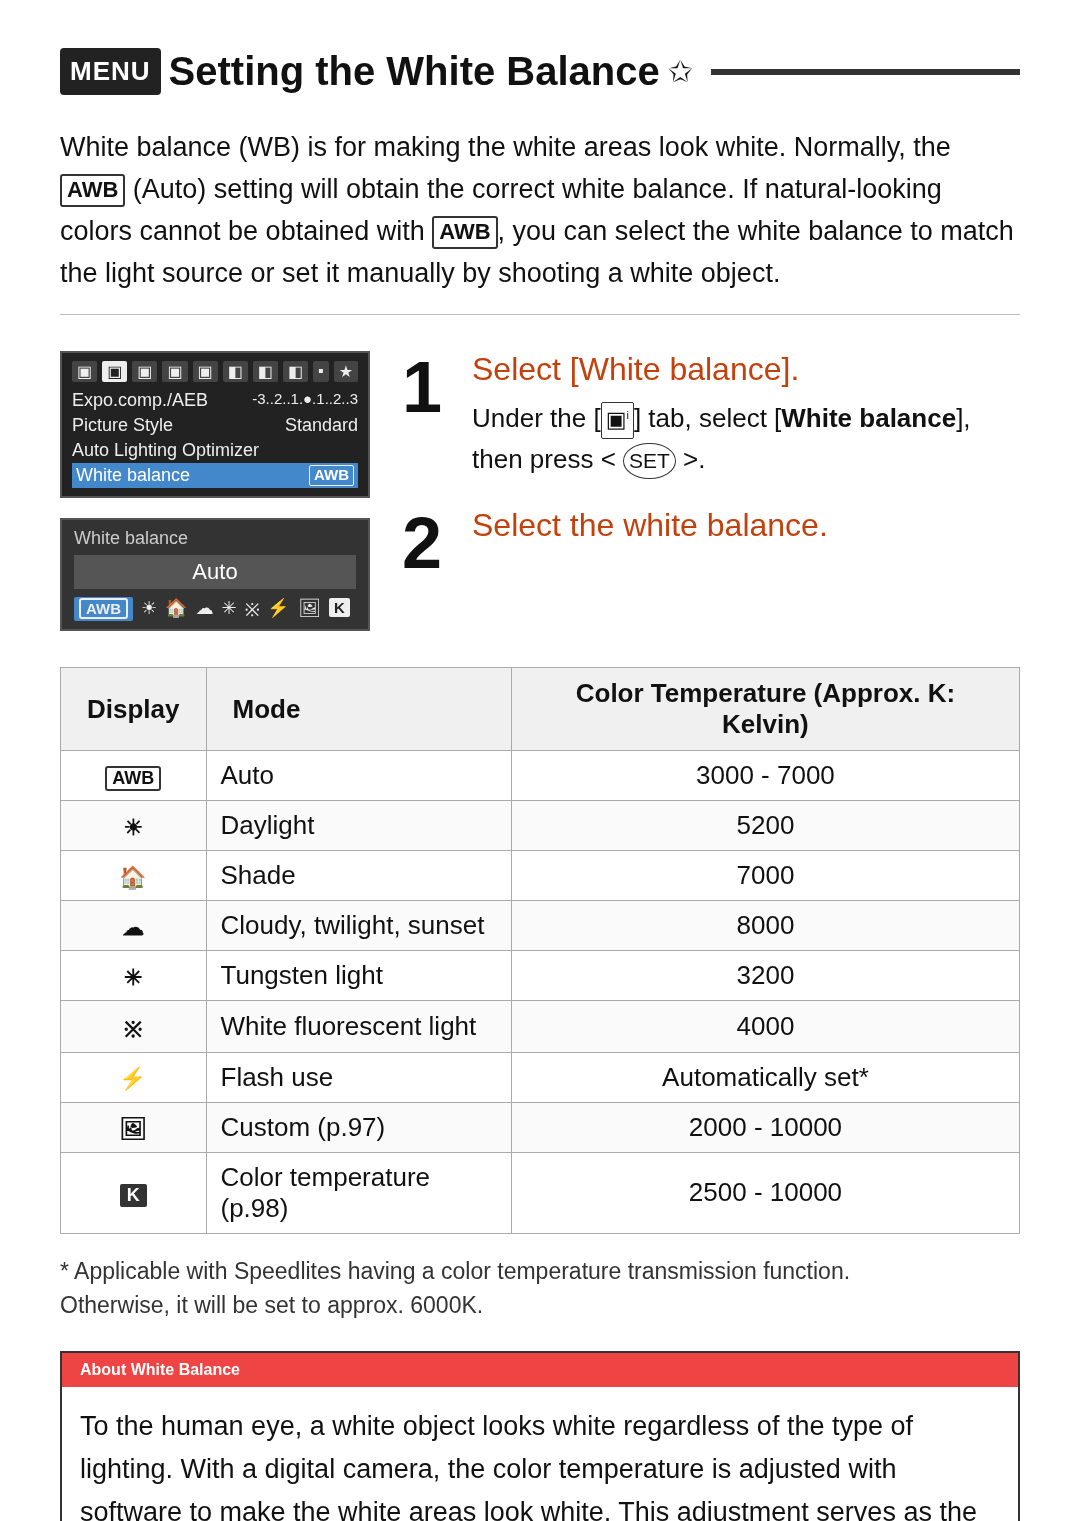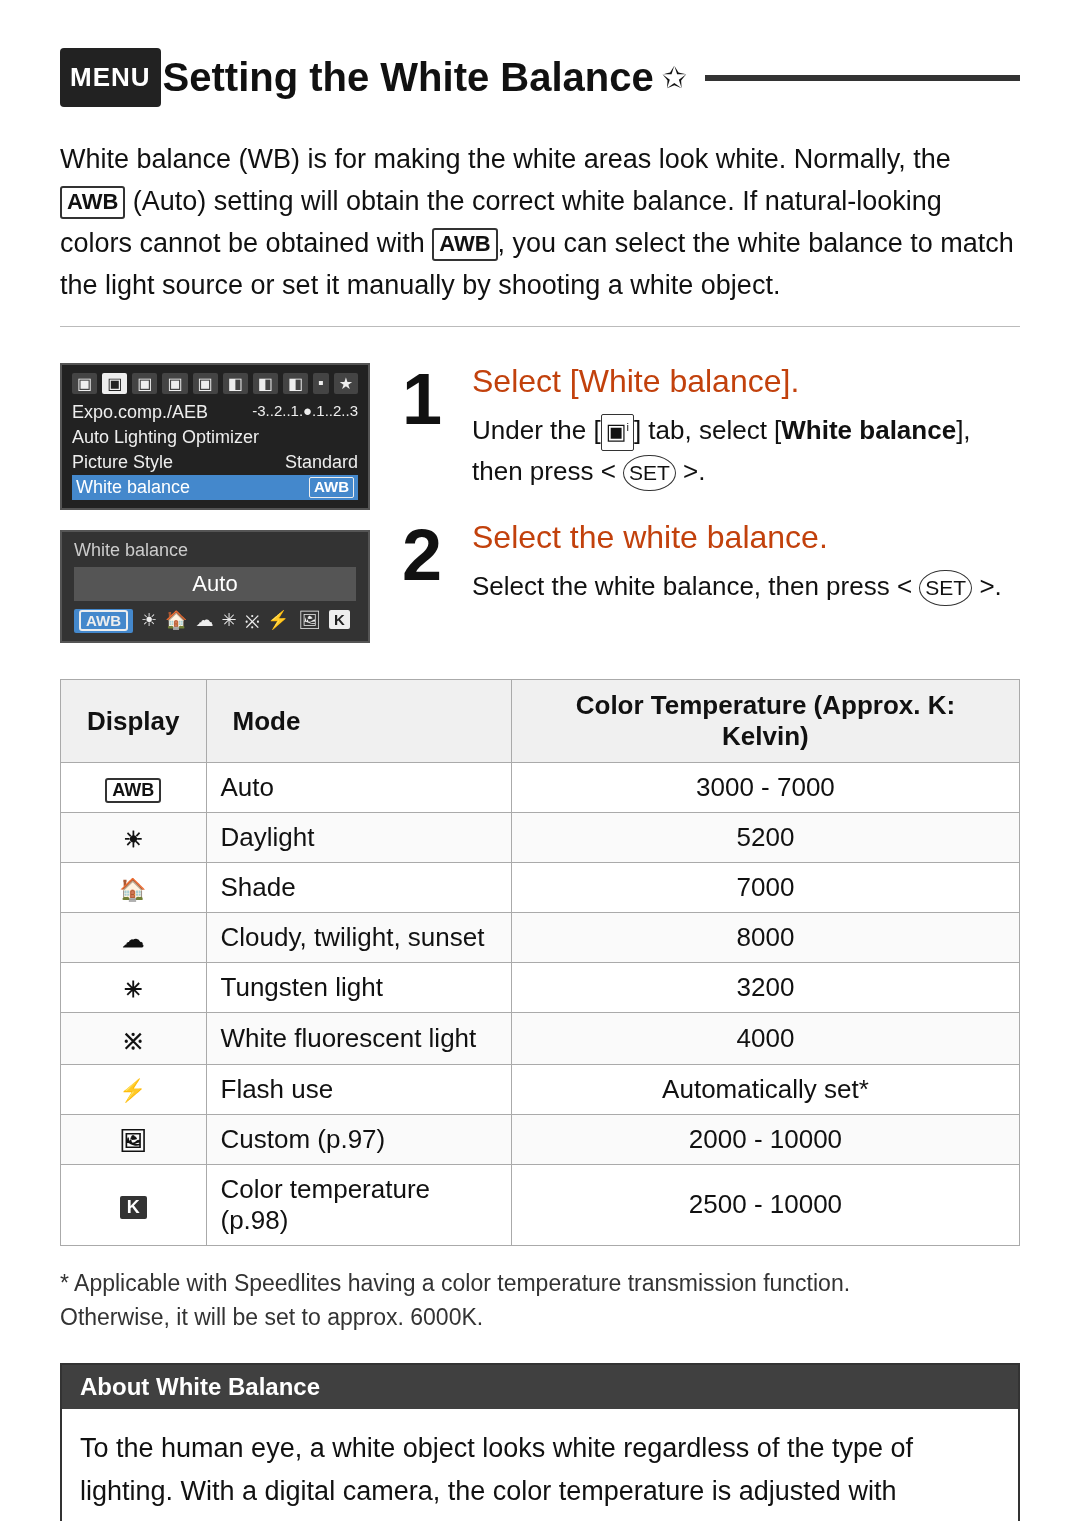"MENU" .menu-badge { margin-right: 2px -> 8px; padding: 14px 10px -> 8px 10px }
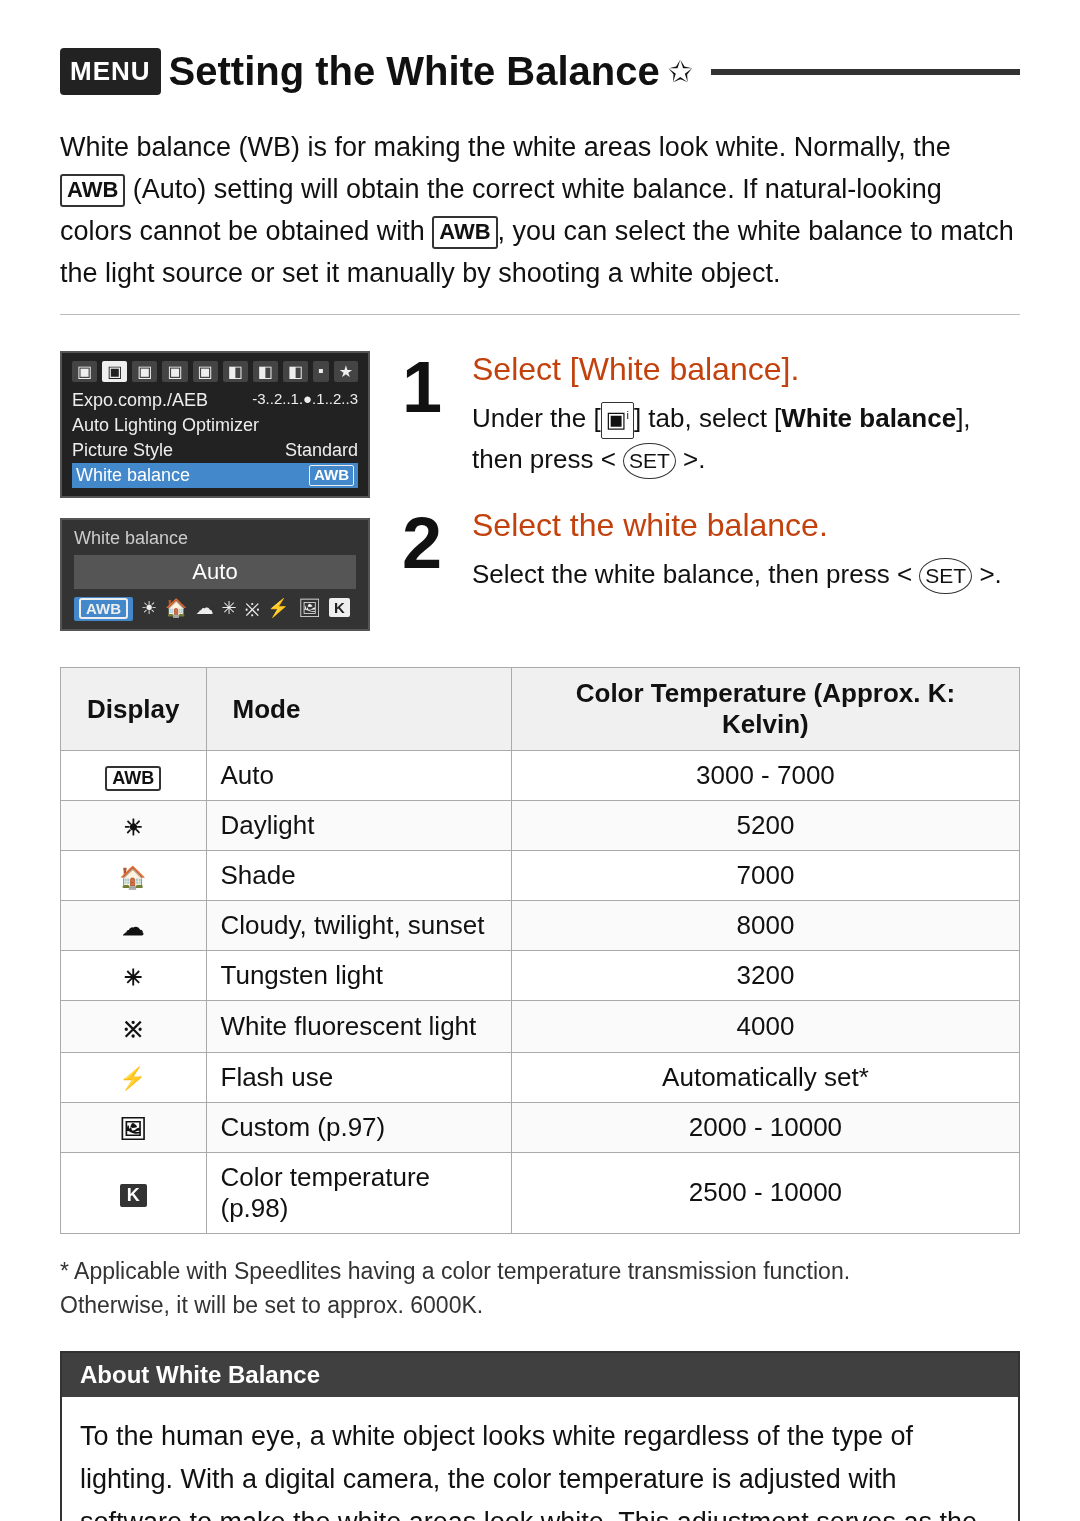"Auto Lighting Optimizer" div.cs-row { order: before "Picture Style" -> after "Picture Style" }
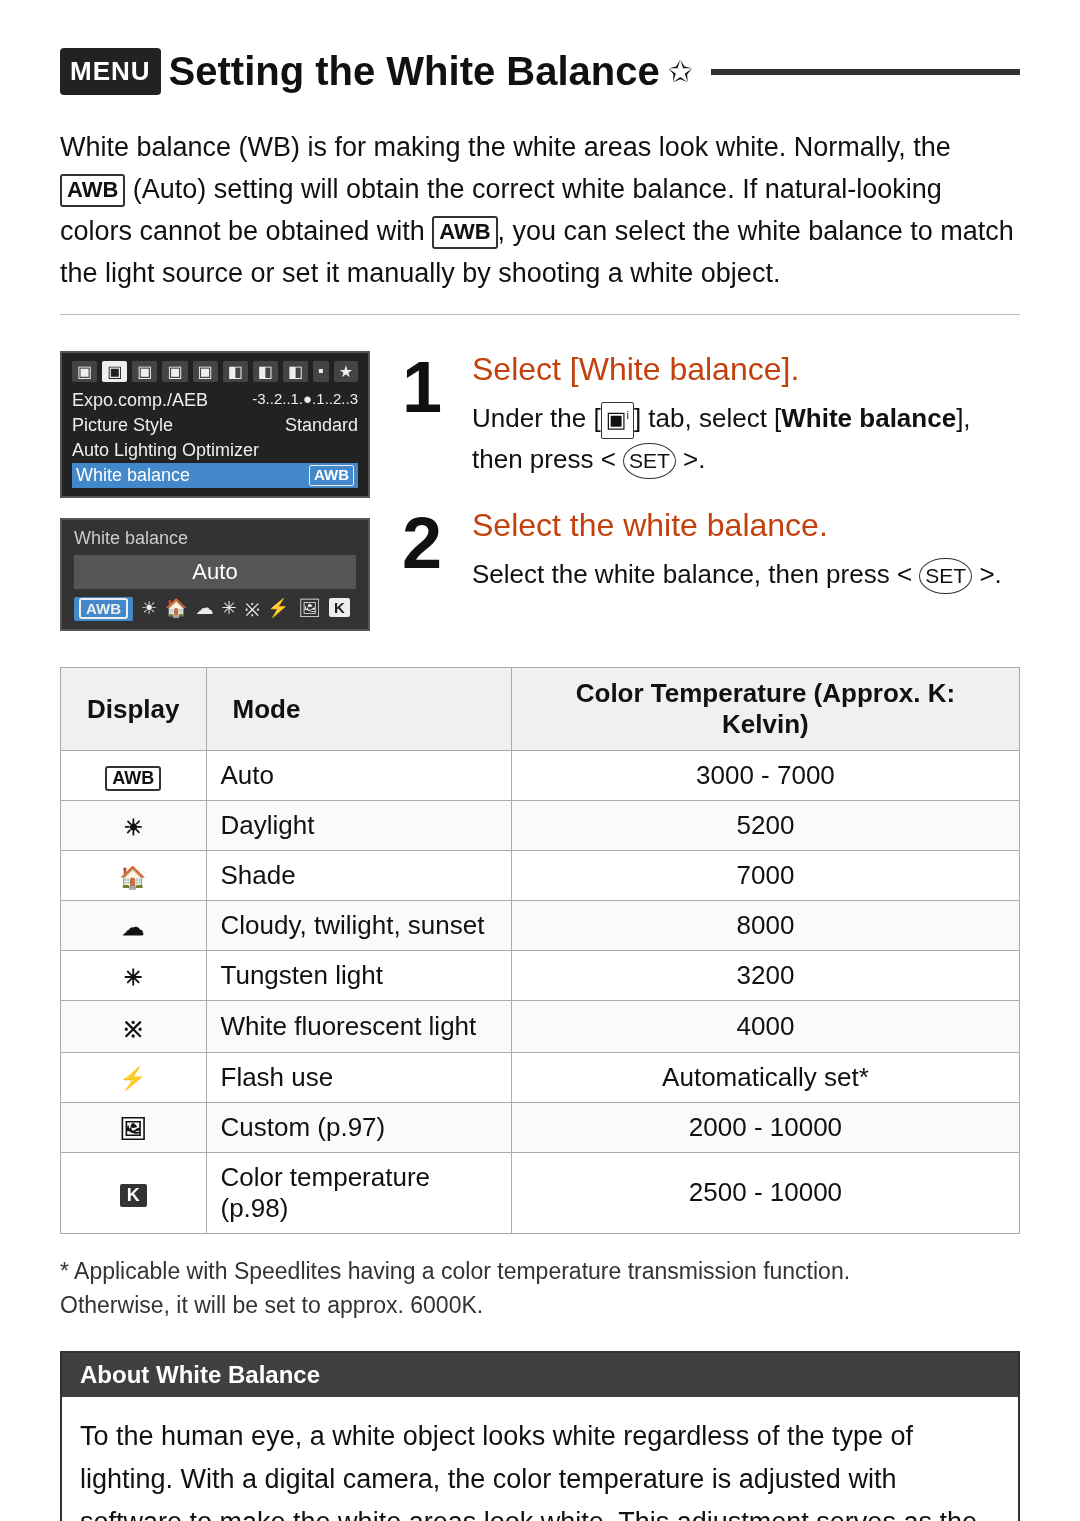"Select the white balance, then" div.step-desc { html: <div> <span>Select the white balance, then press &lt; </span><span>SET</span><span> &gt;.</span> </div> -> none }
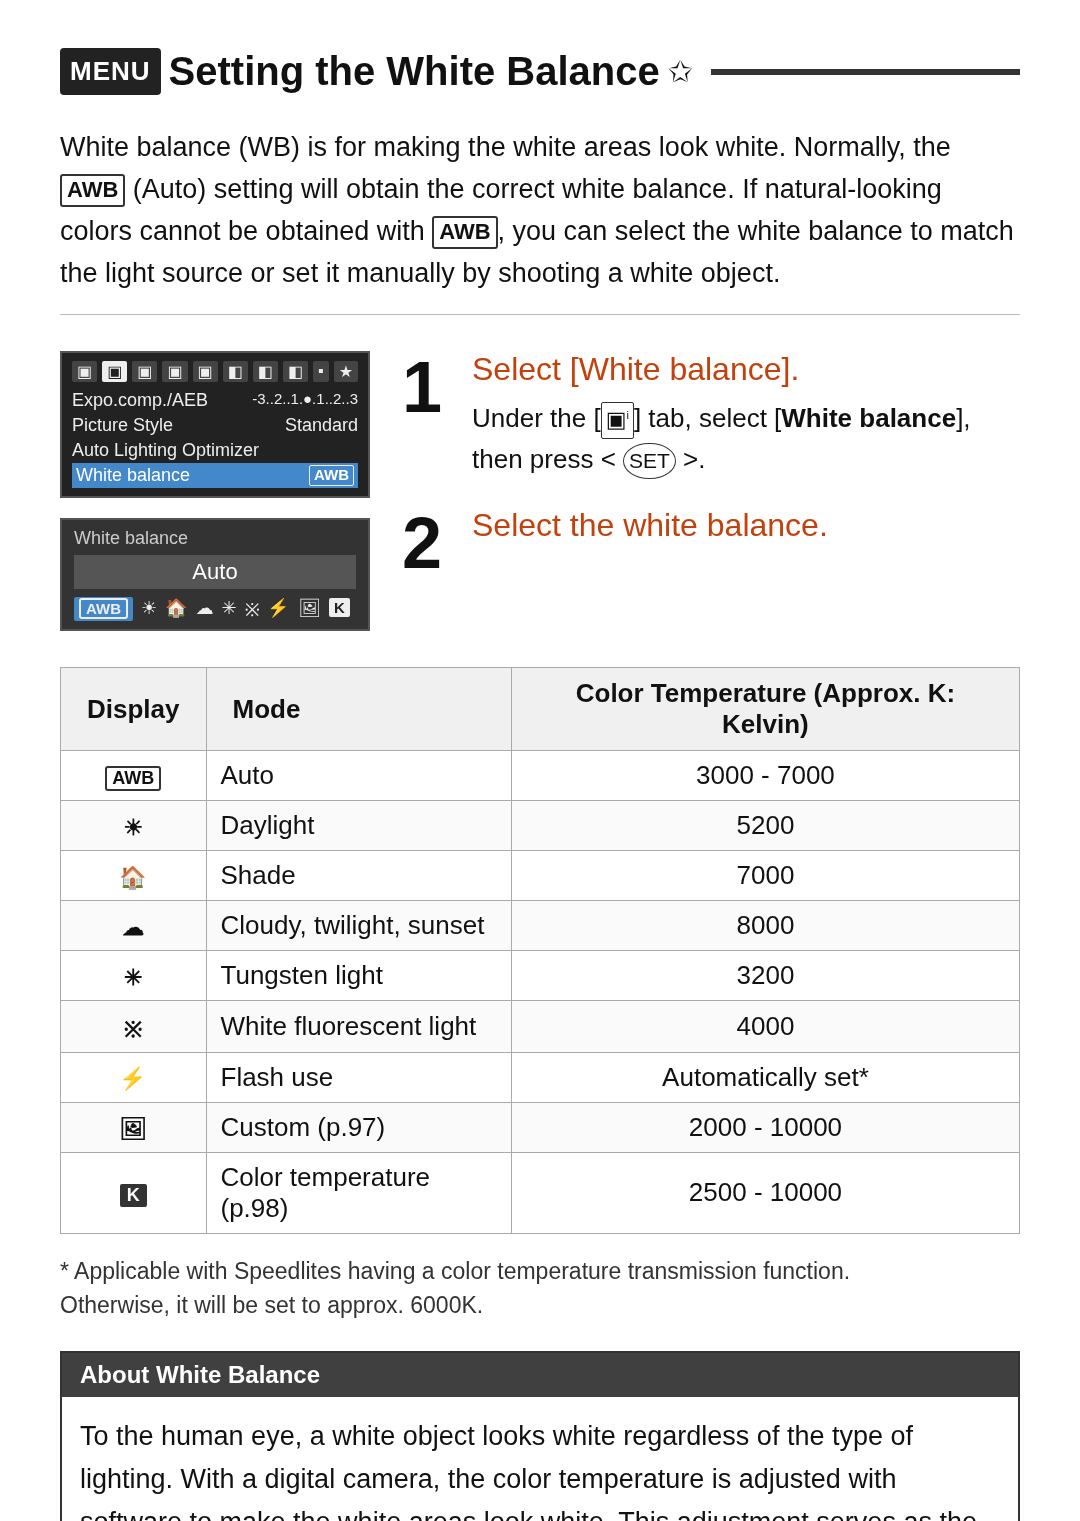"About White Balance" .about-header { background: #404040 -> #ef4444; font-size: 24px -> 16px }
